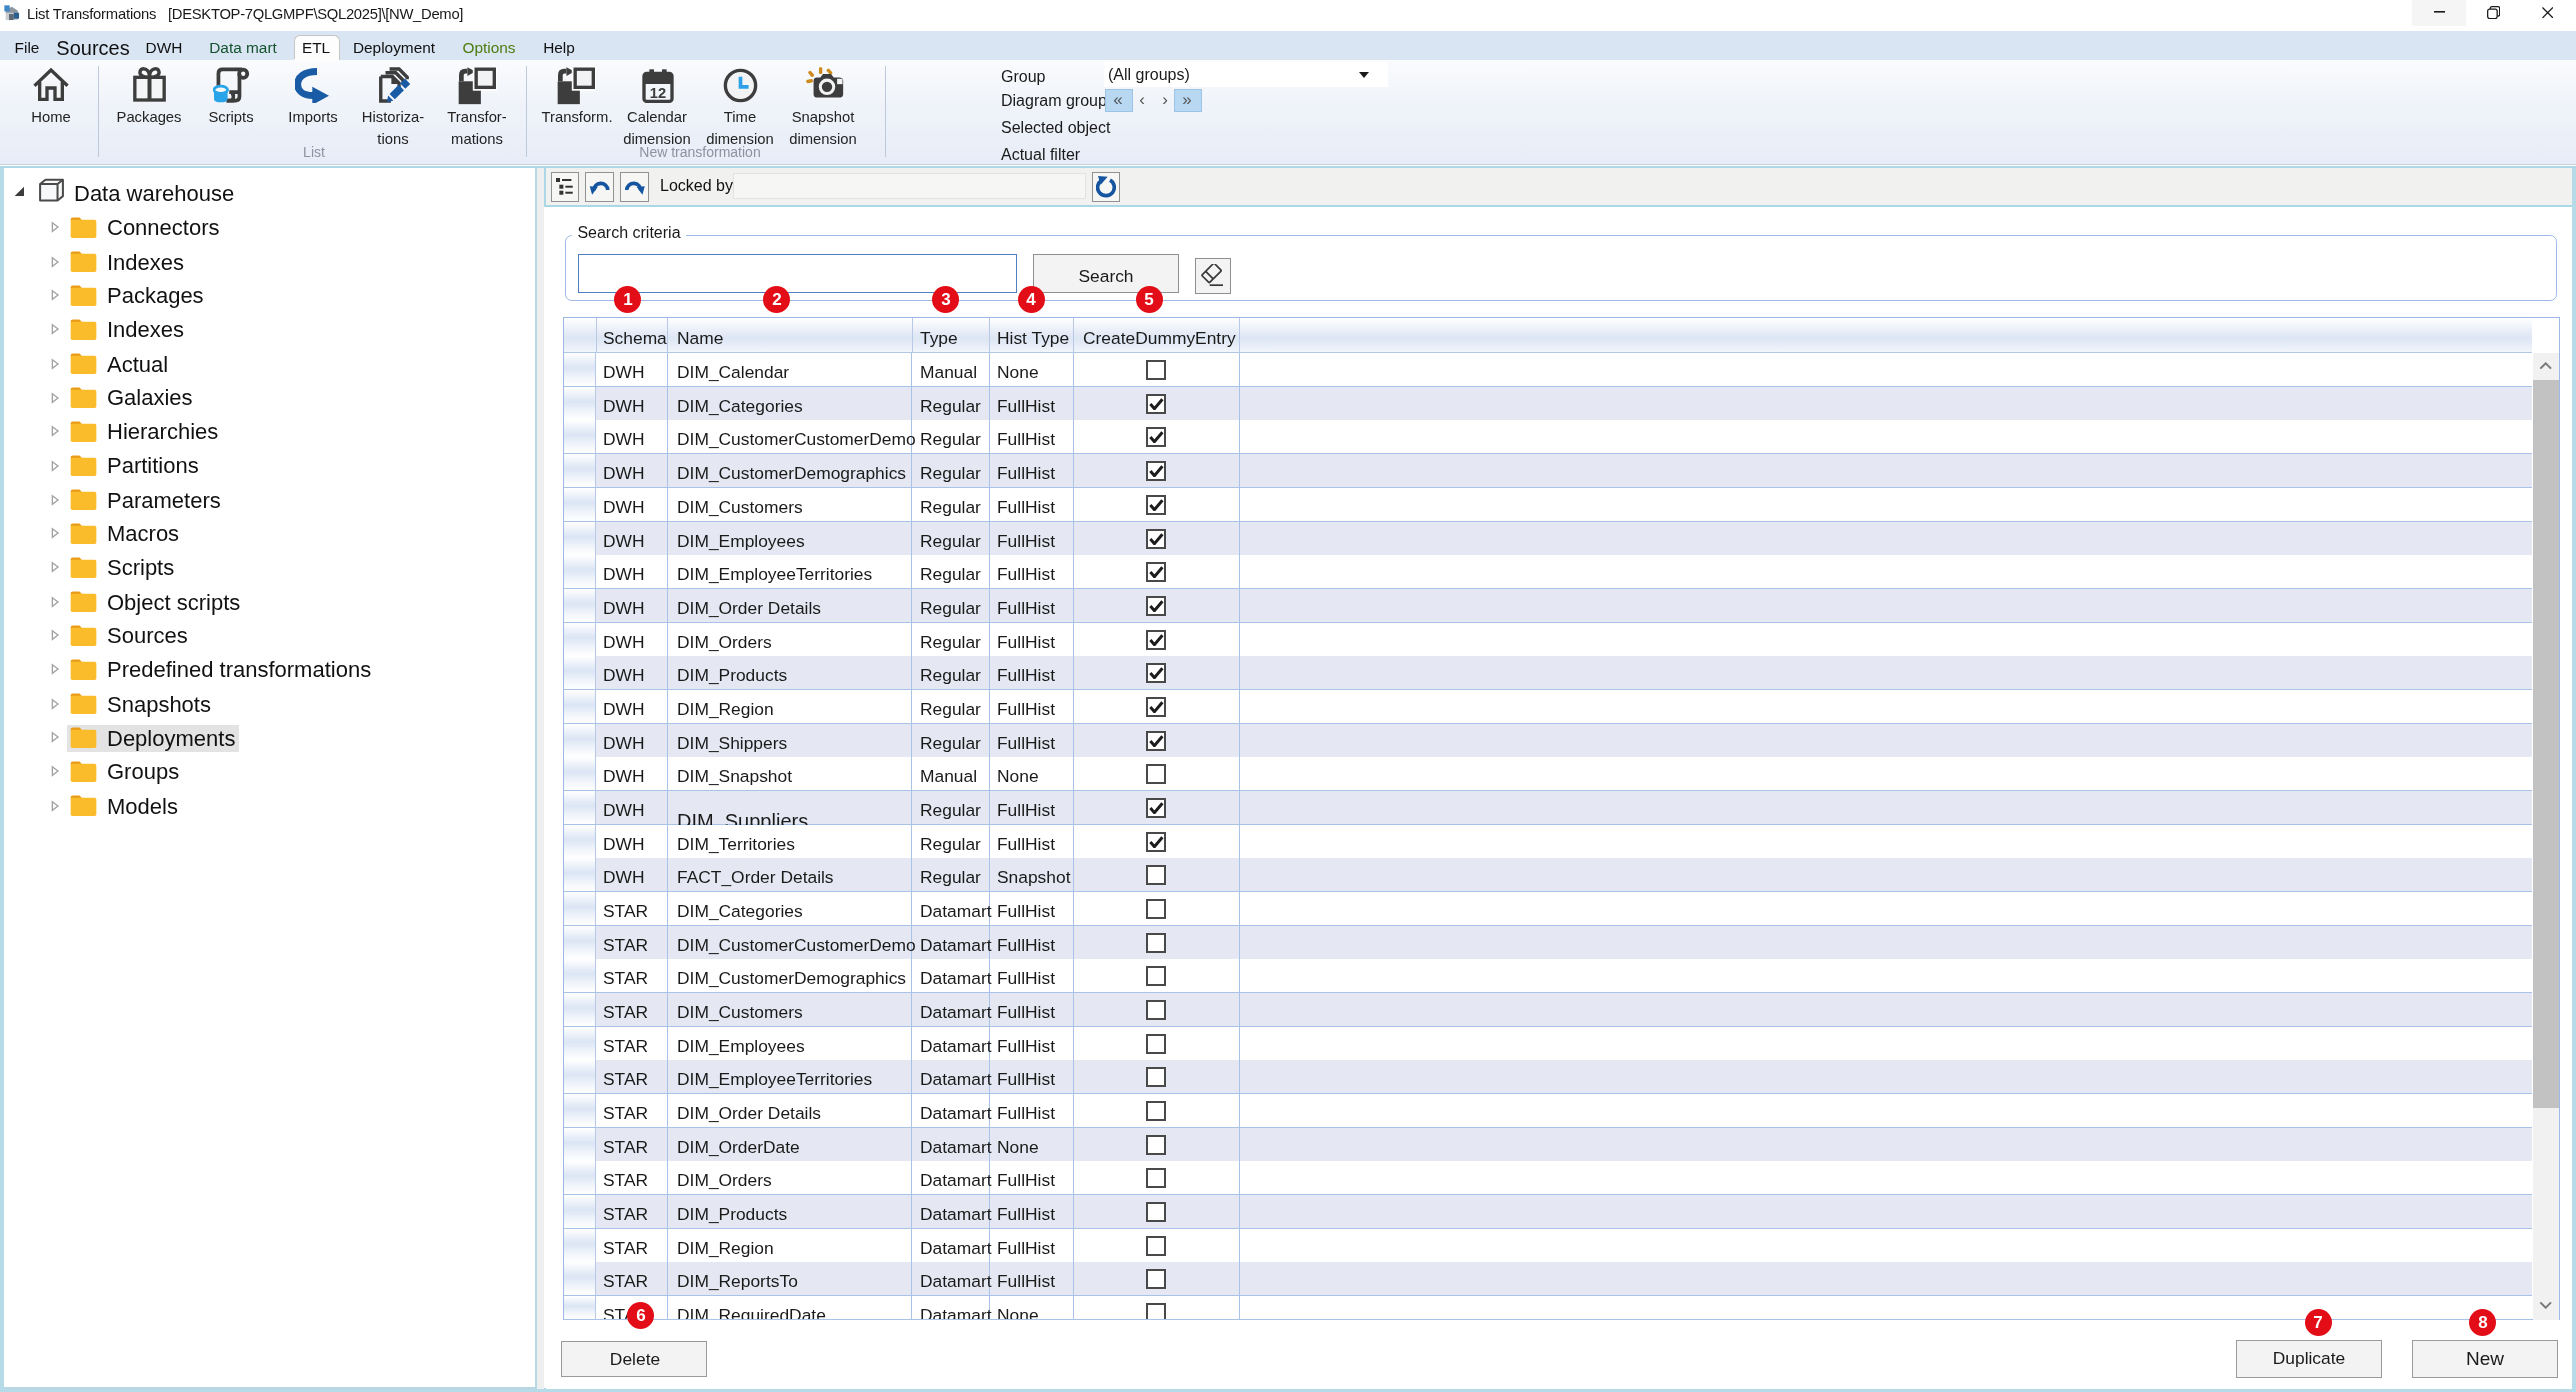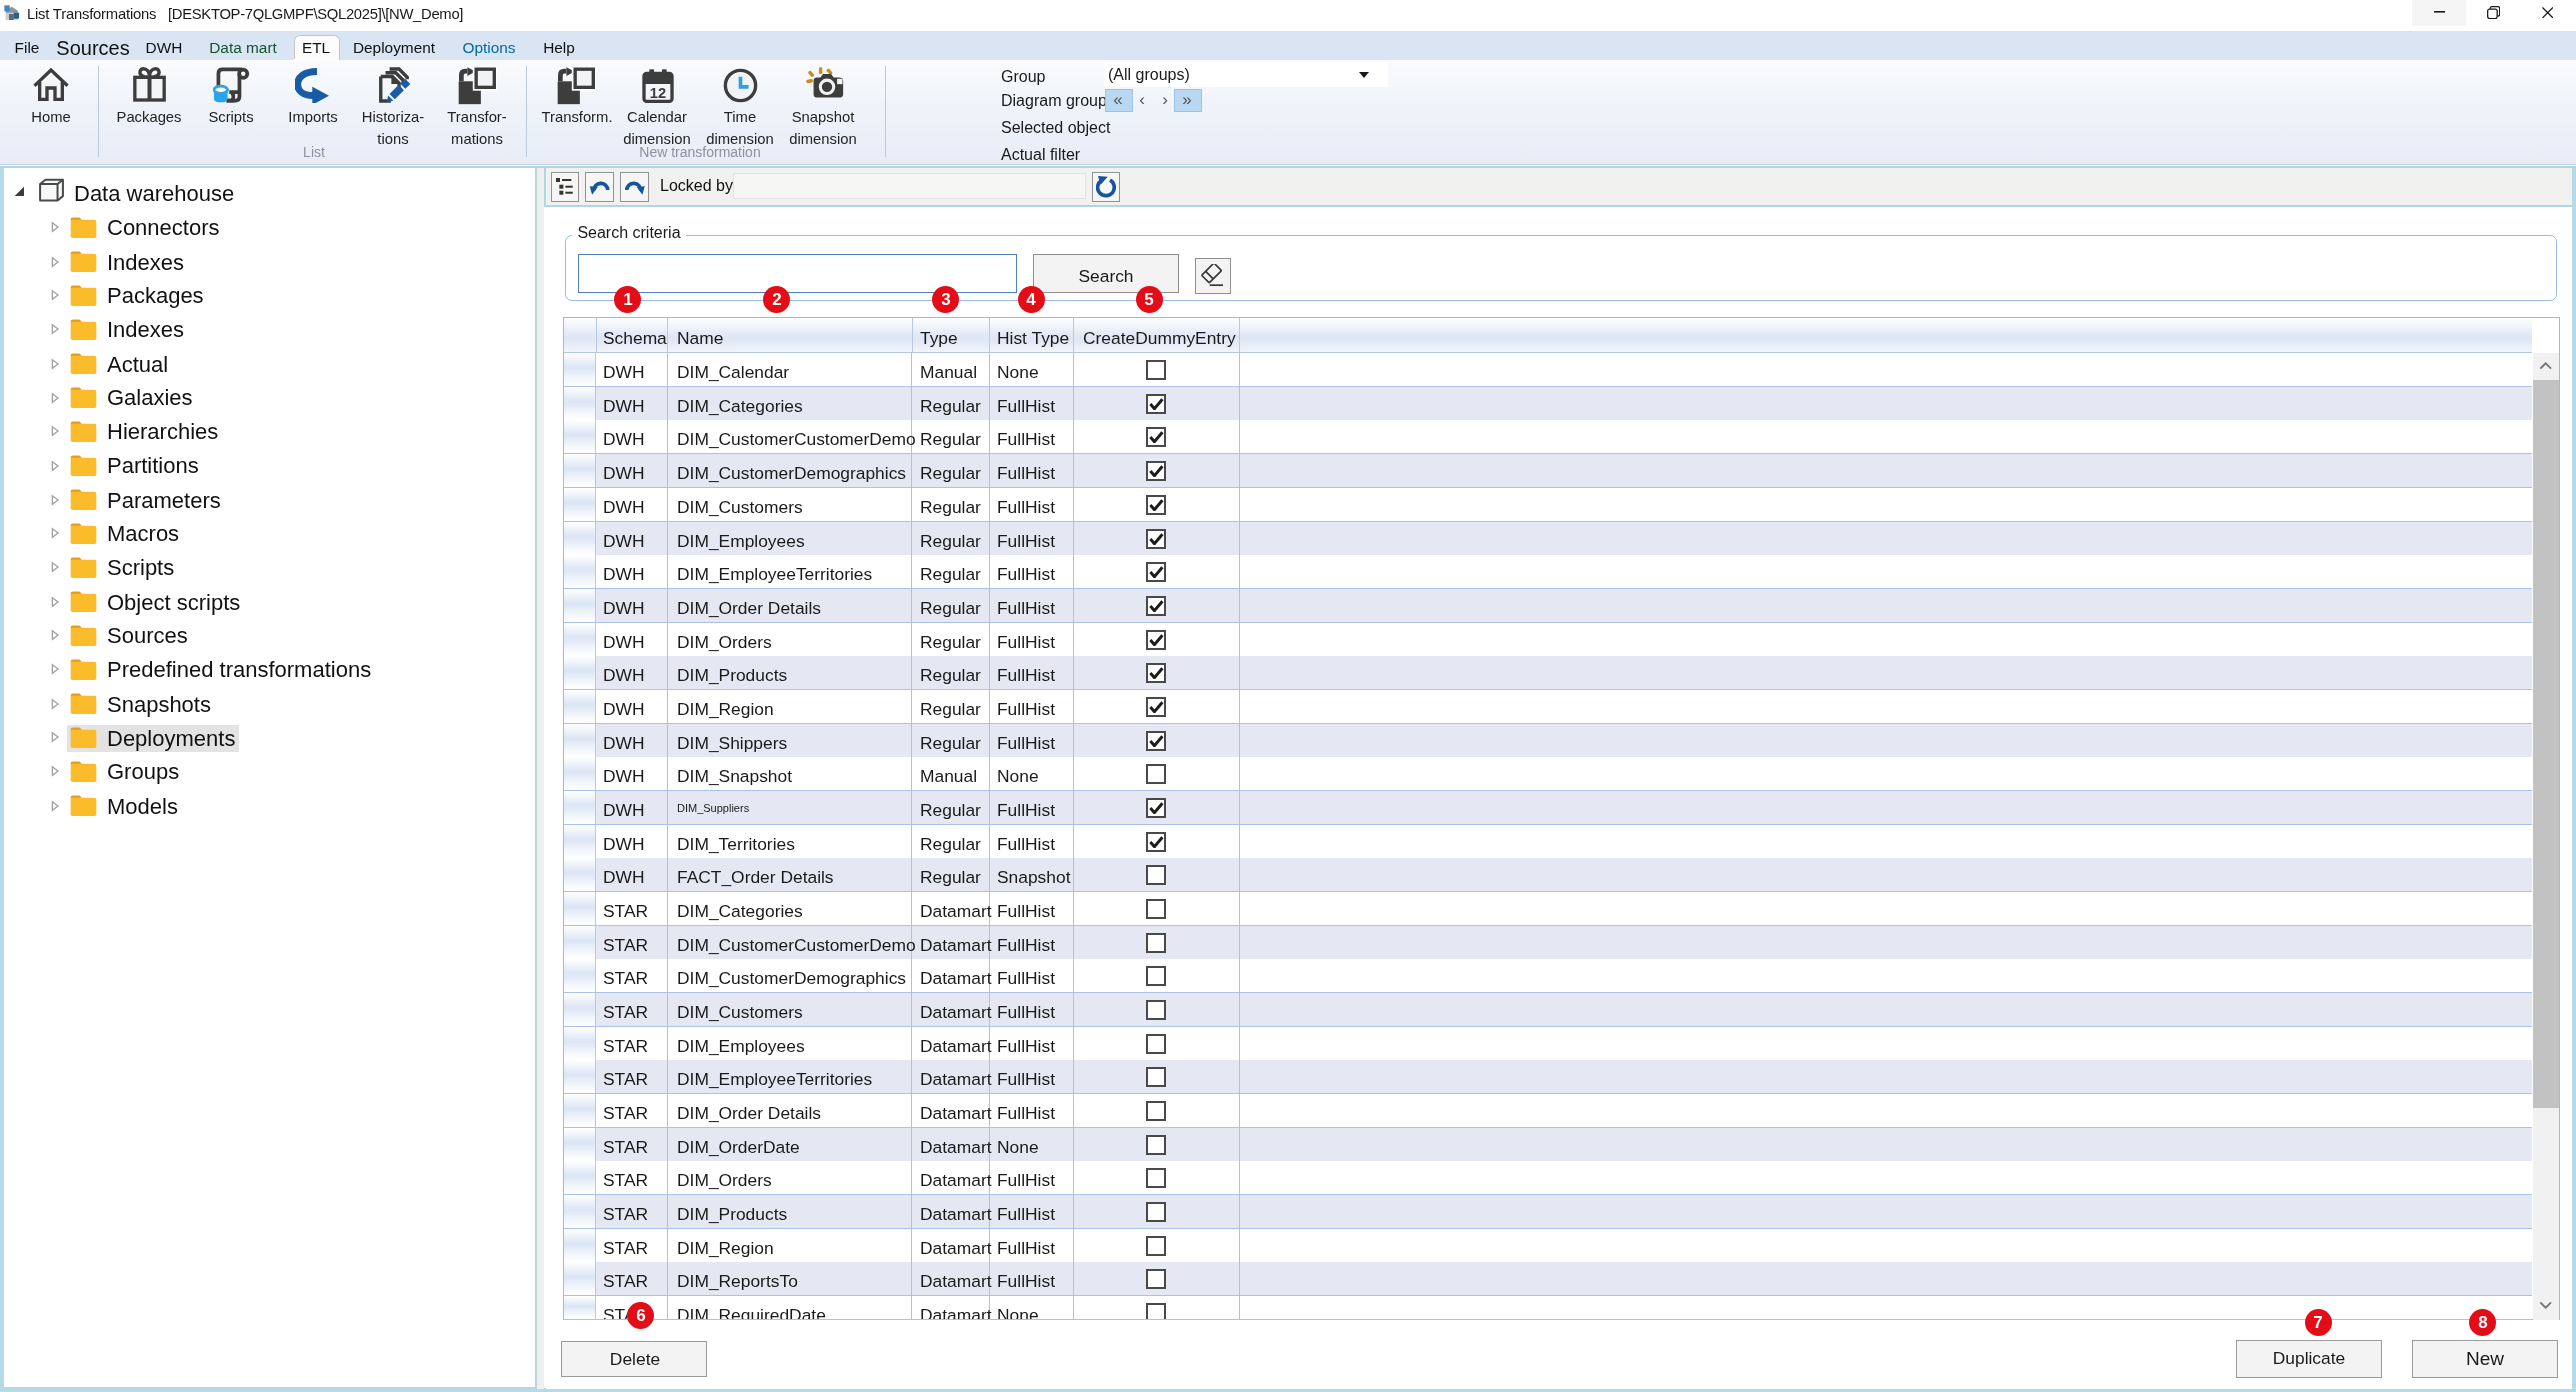"Options" div.abs { color: #0369a1 -> #4d7c0f }
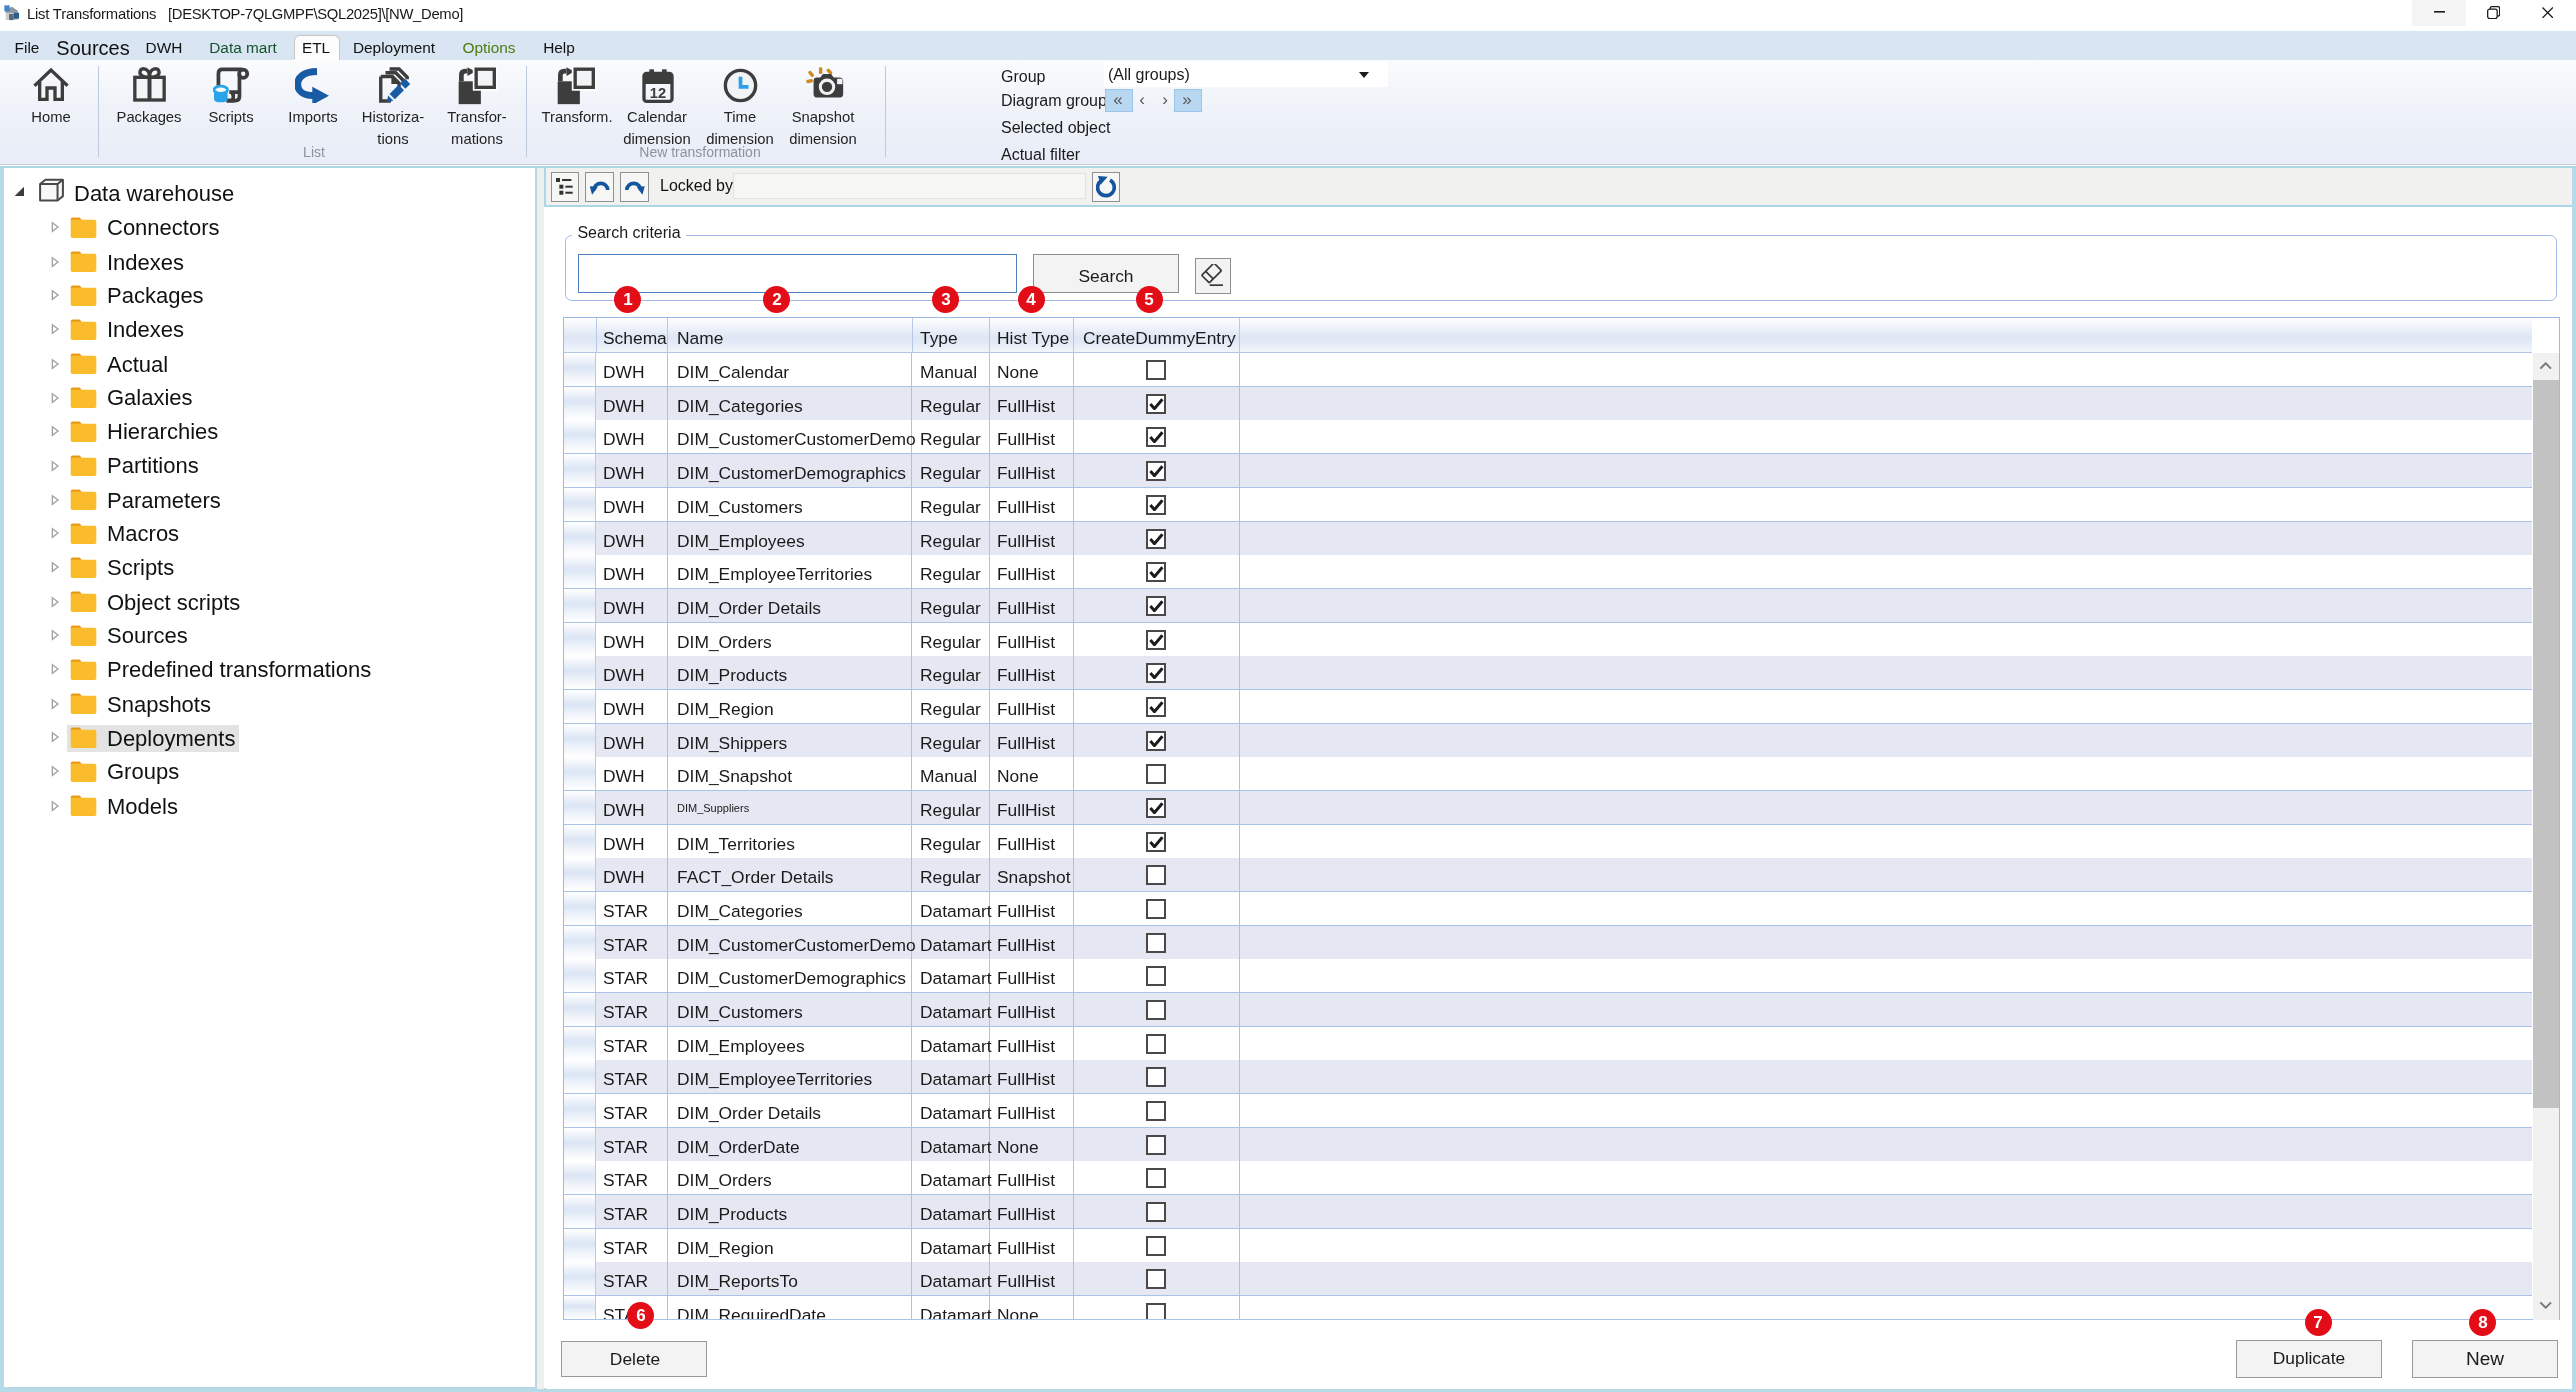"DIM_Suppliers" div.abs { font-size: 11px -> 20px; top: 7px -> 20px }
